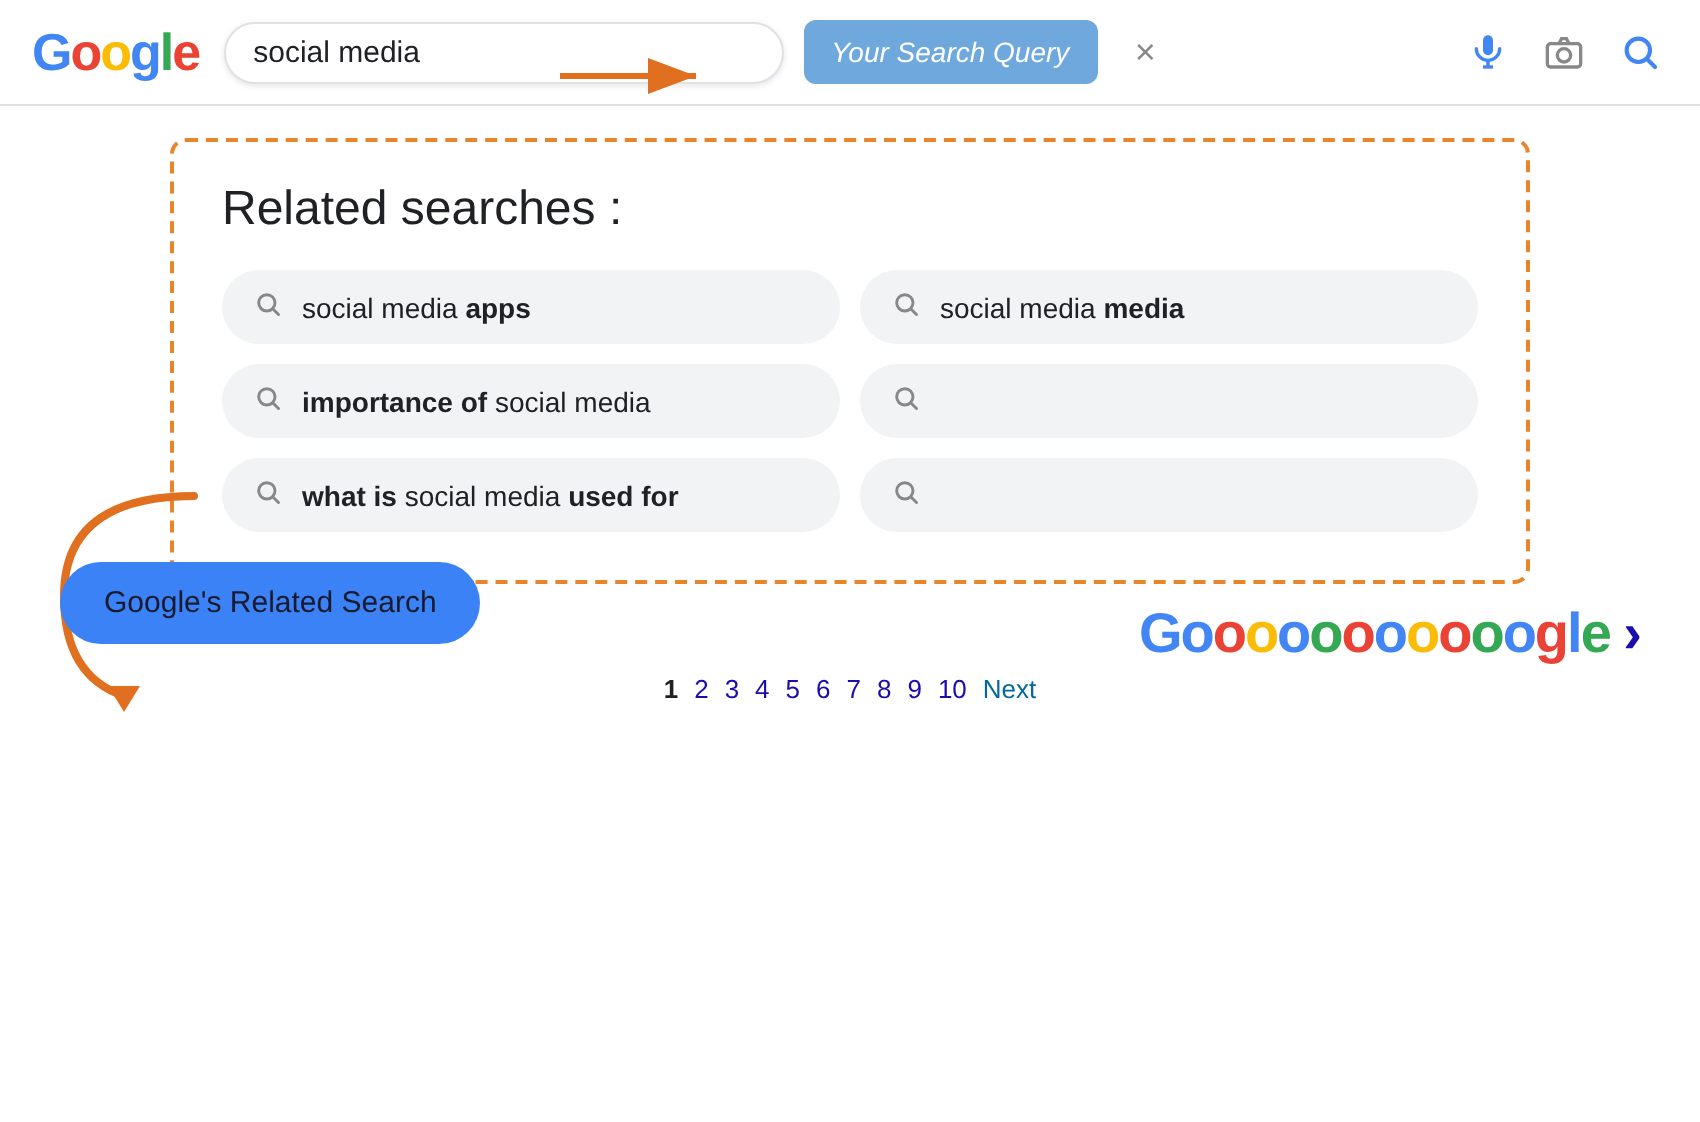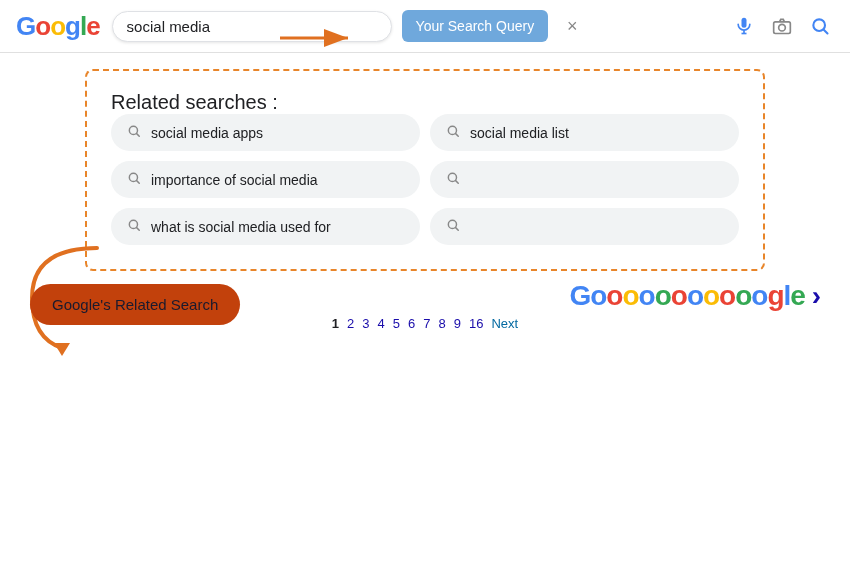"Your Search Query" .your-search-query-btn { font-style: none -> italic }
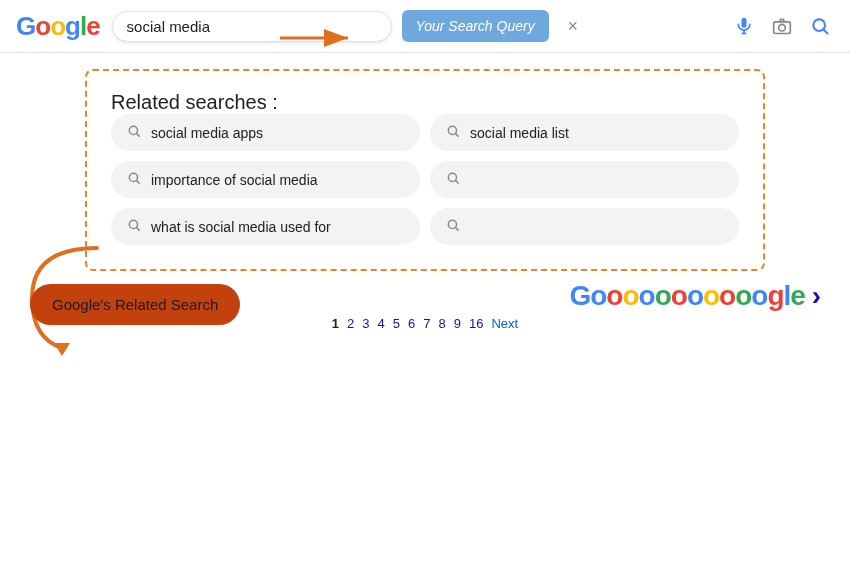"Related searches :" .related-searches-title { font-size: 20px -> 24px; margin-bottom: 0 -> 16px }
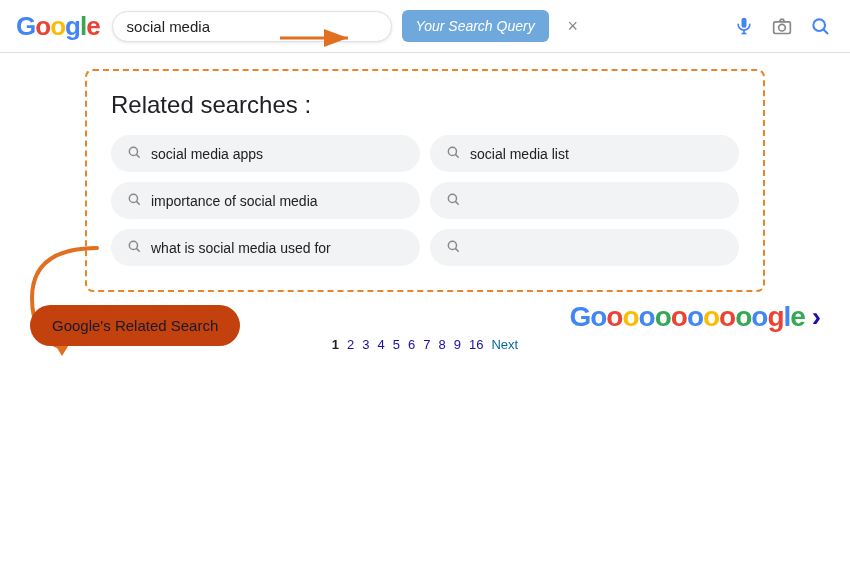"apps" .search-item-text strong { font-weight: 400 -> 700 }
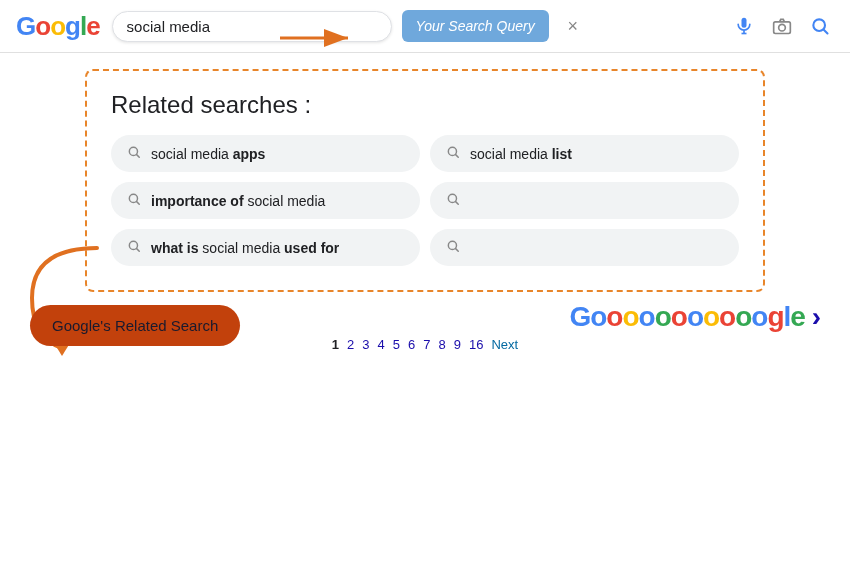"list" strong { text: list -> media }
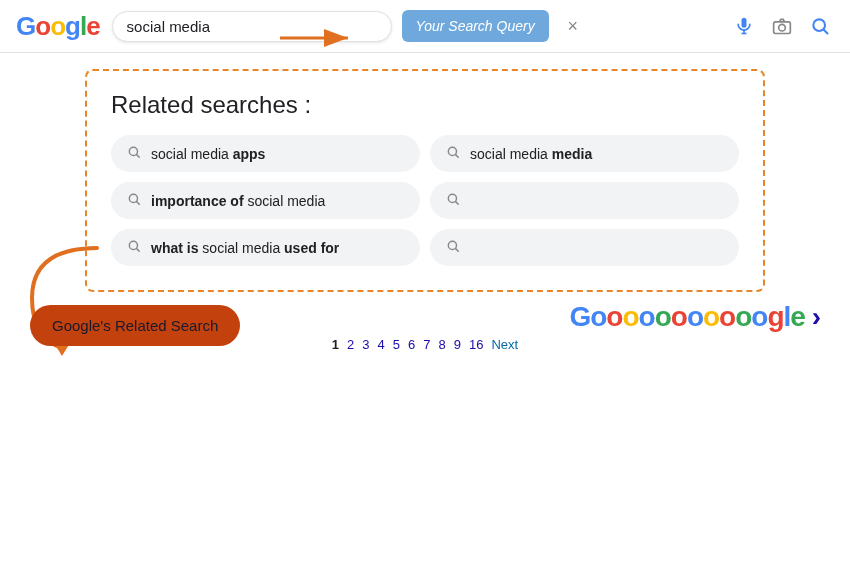"Google's Related Search" .google-related-label { background: #c2410c -> #3b82f6; bottom: 22px -> 46px }
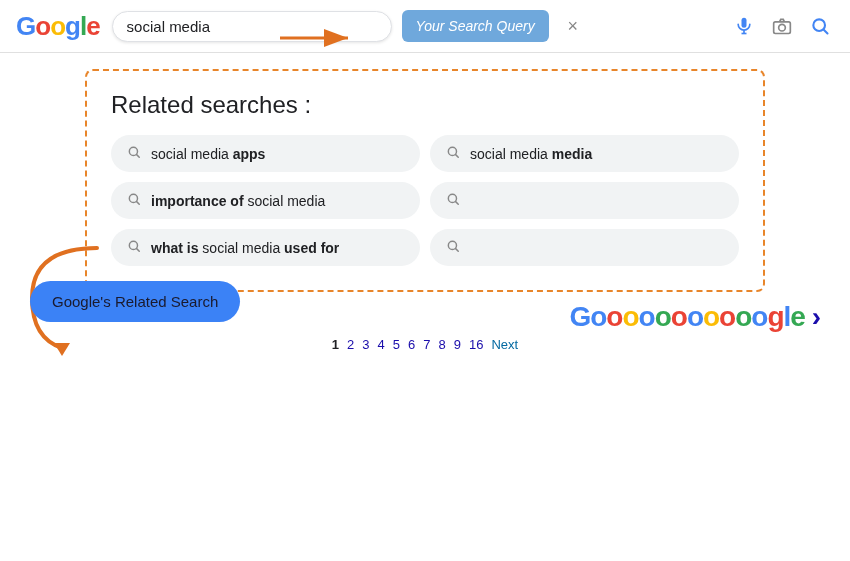"16" a.page-num { text: 16 -> 10 }
